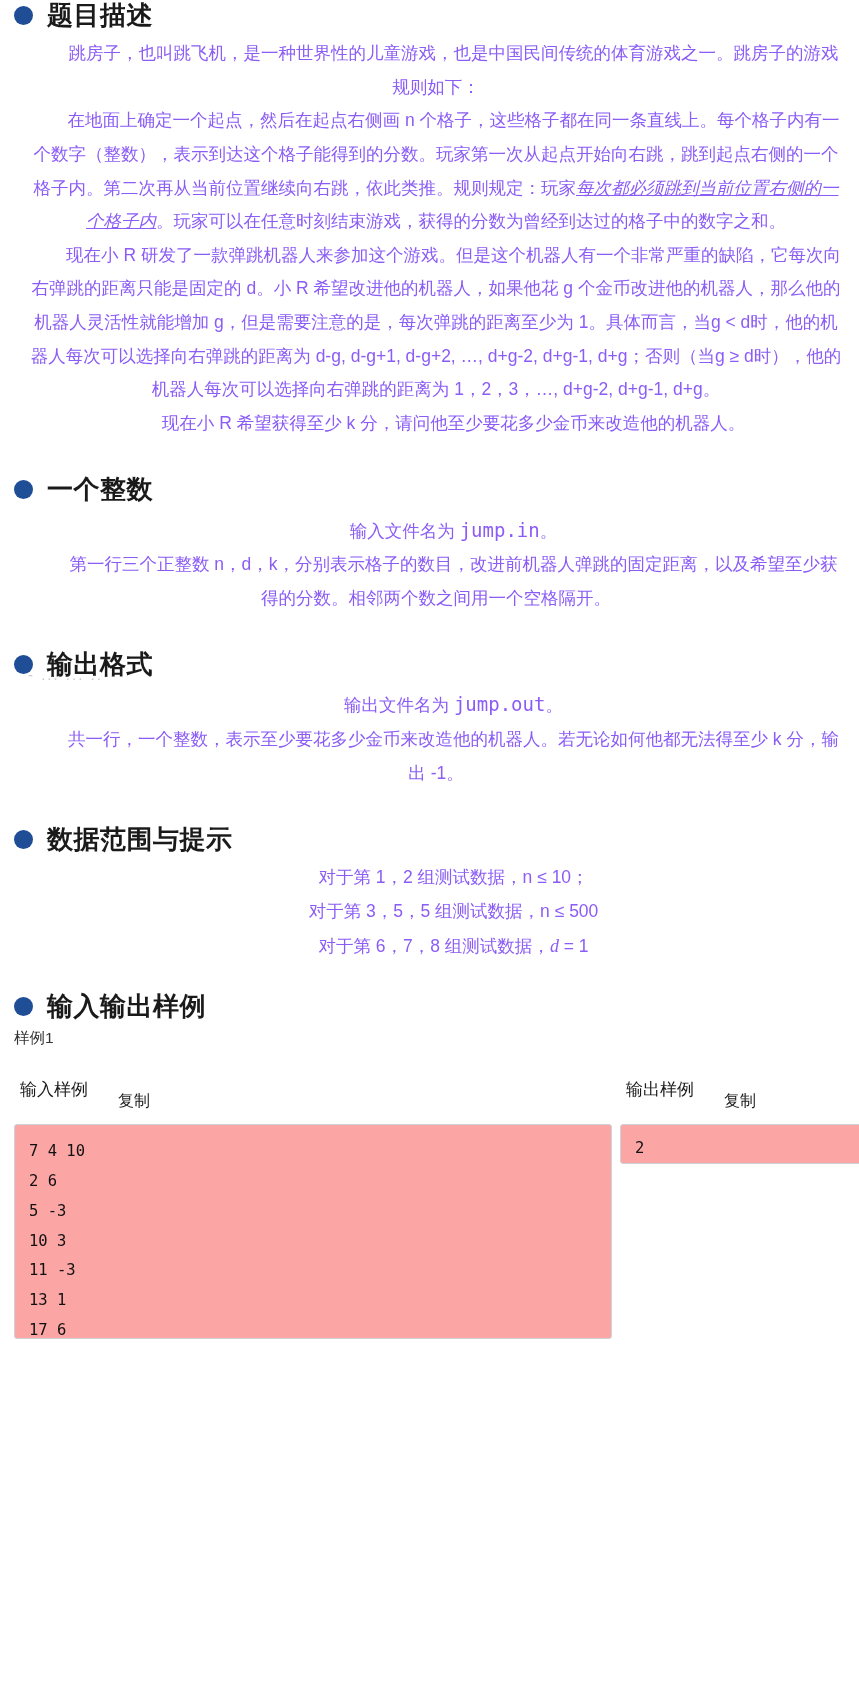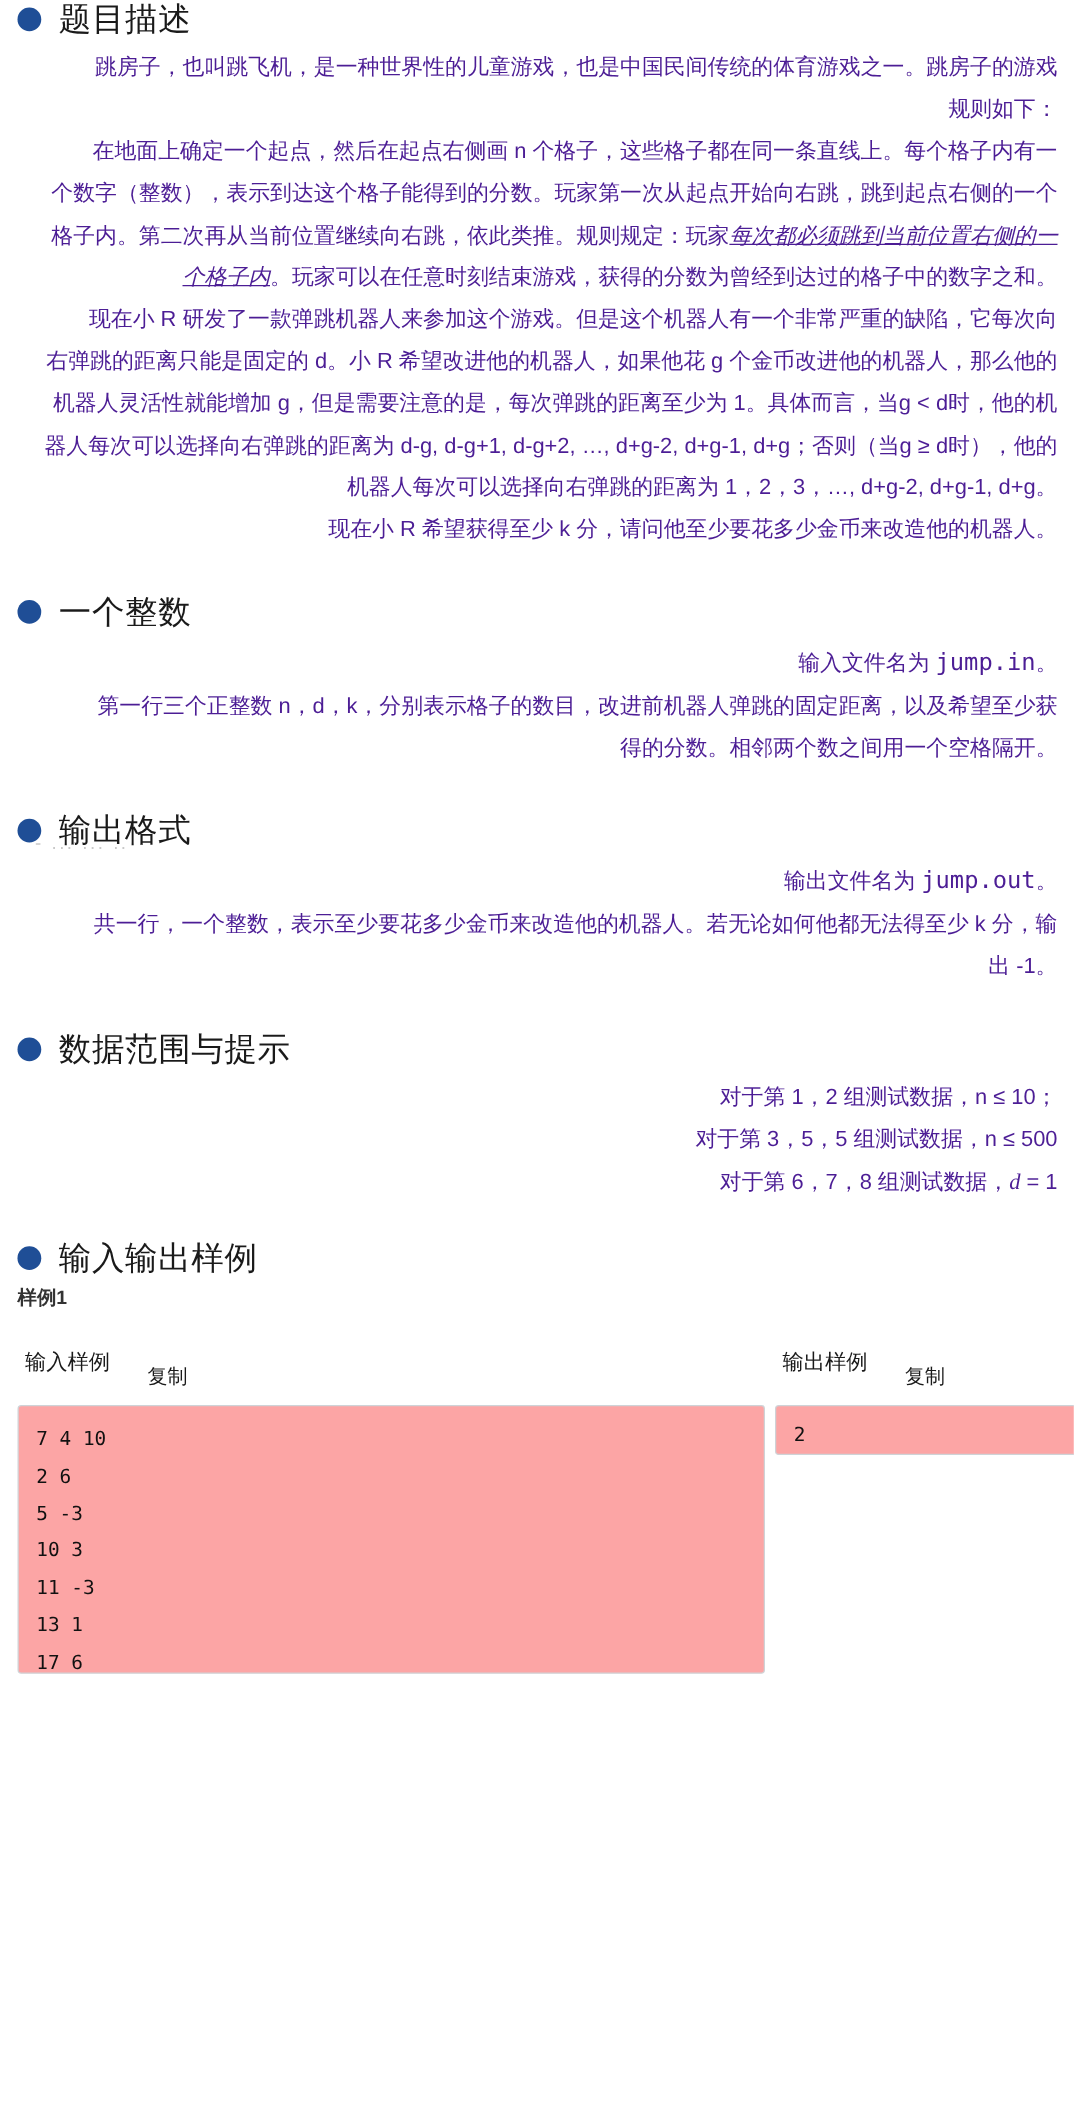"题目描述" .section-title { font-weight: normal -> bold }
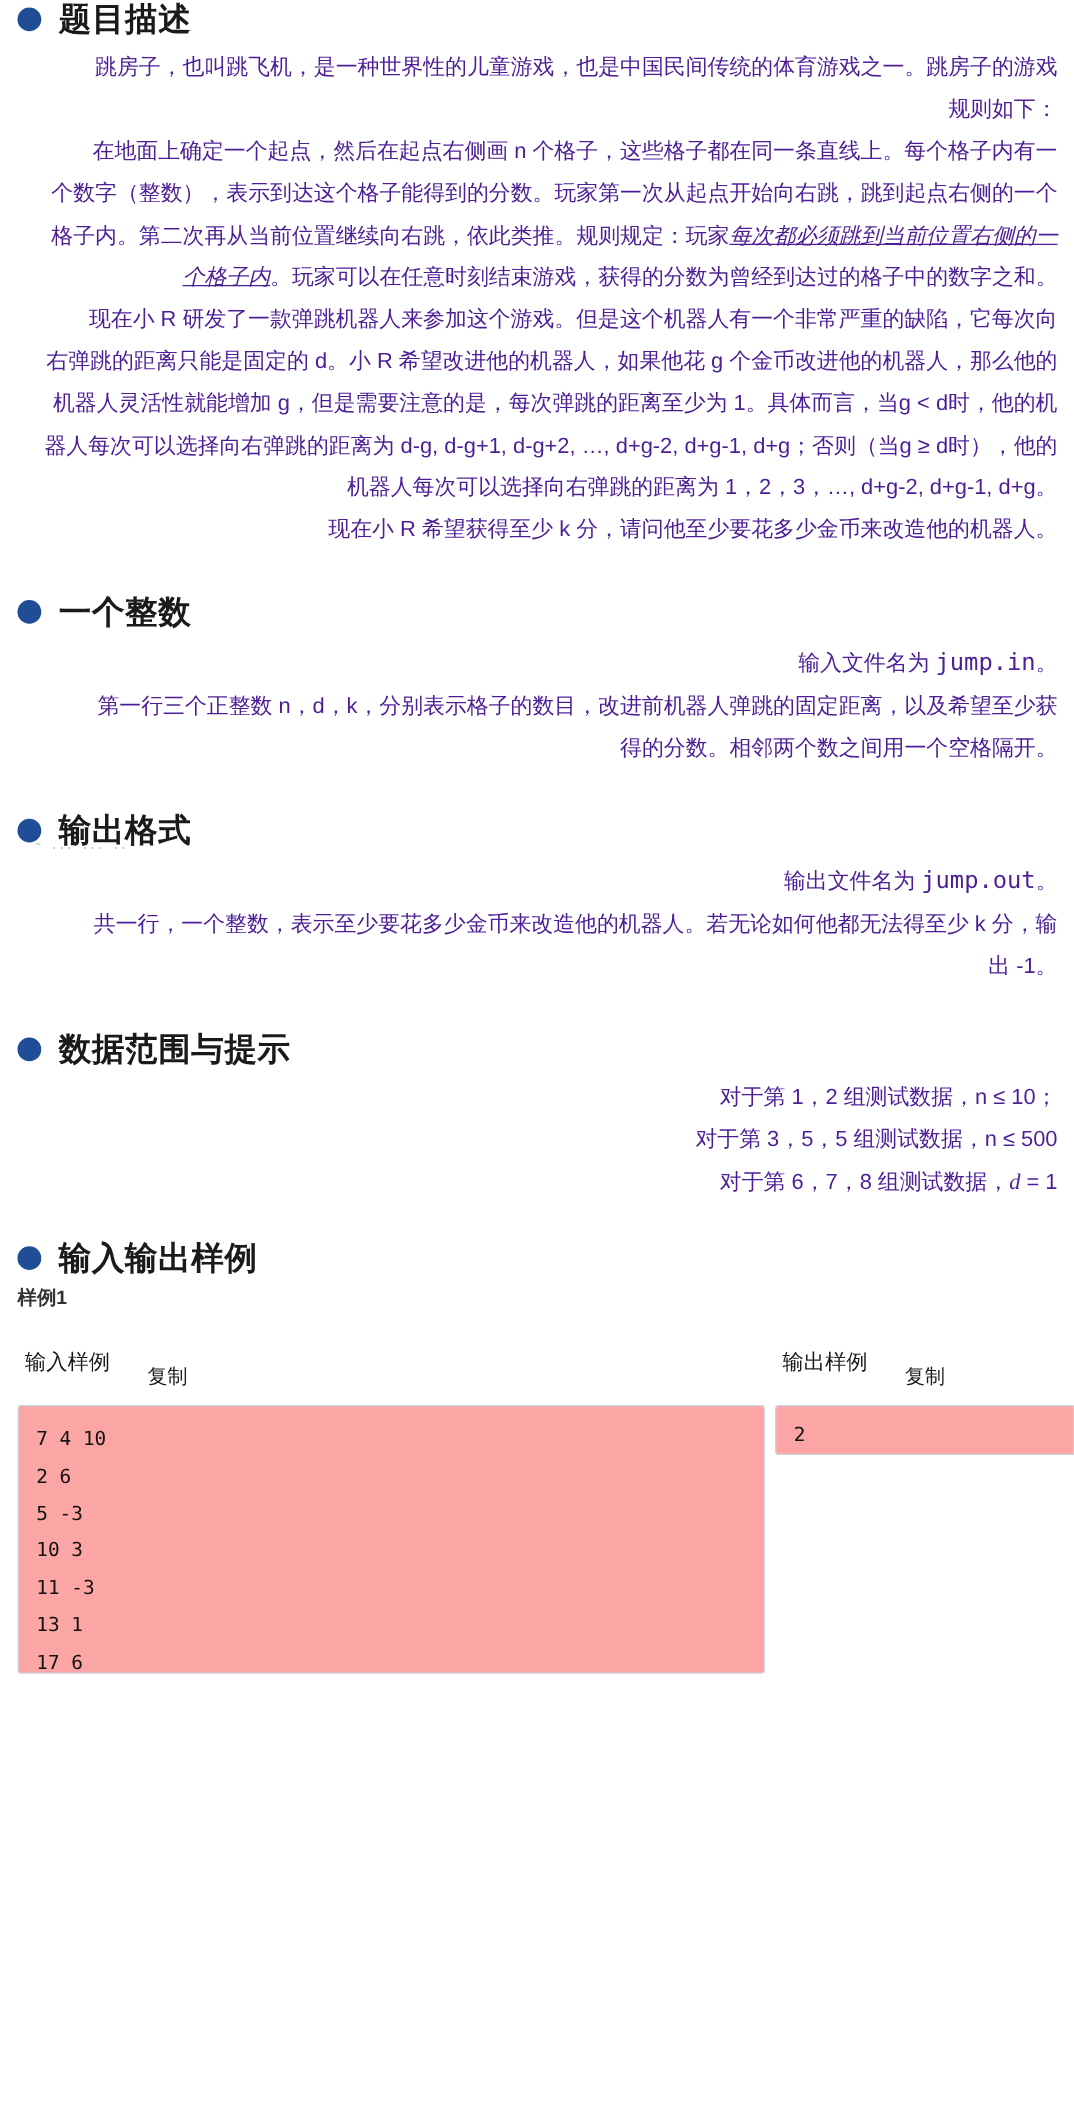"跳房子，也叫跳飞机，是一种世界性的儿童游戏，也是中国民间传统的体育游戏之一。跳房" .section-body { color: #4c1d95 -> #8b5cf6; text-align: right -> center }
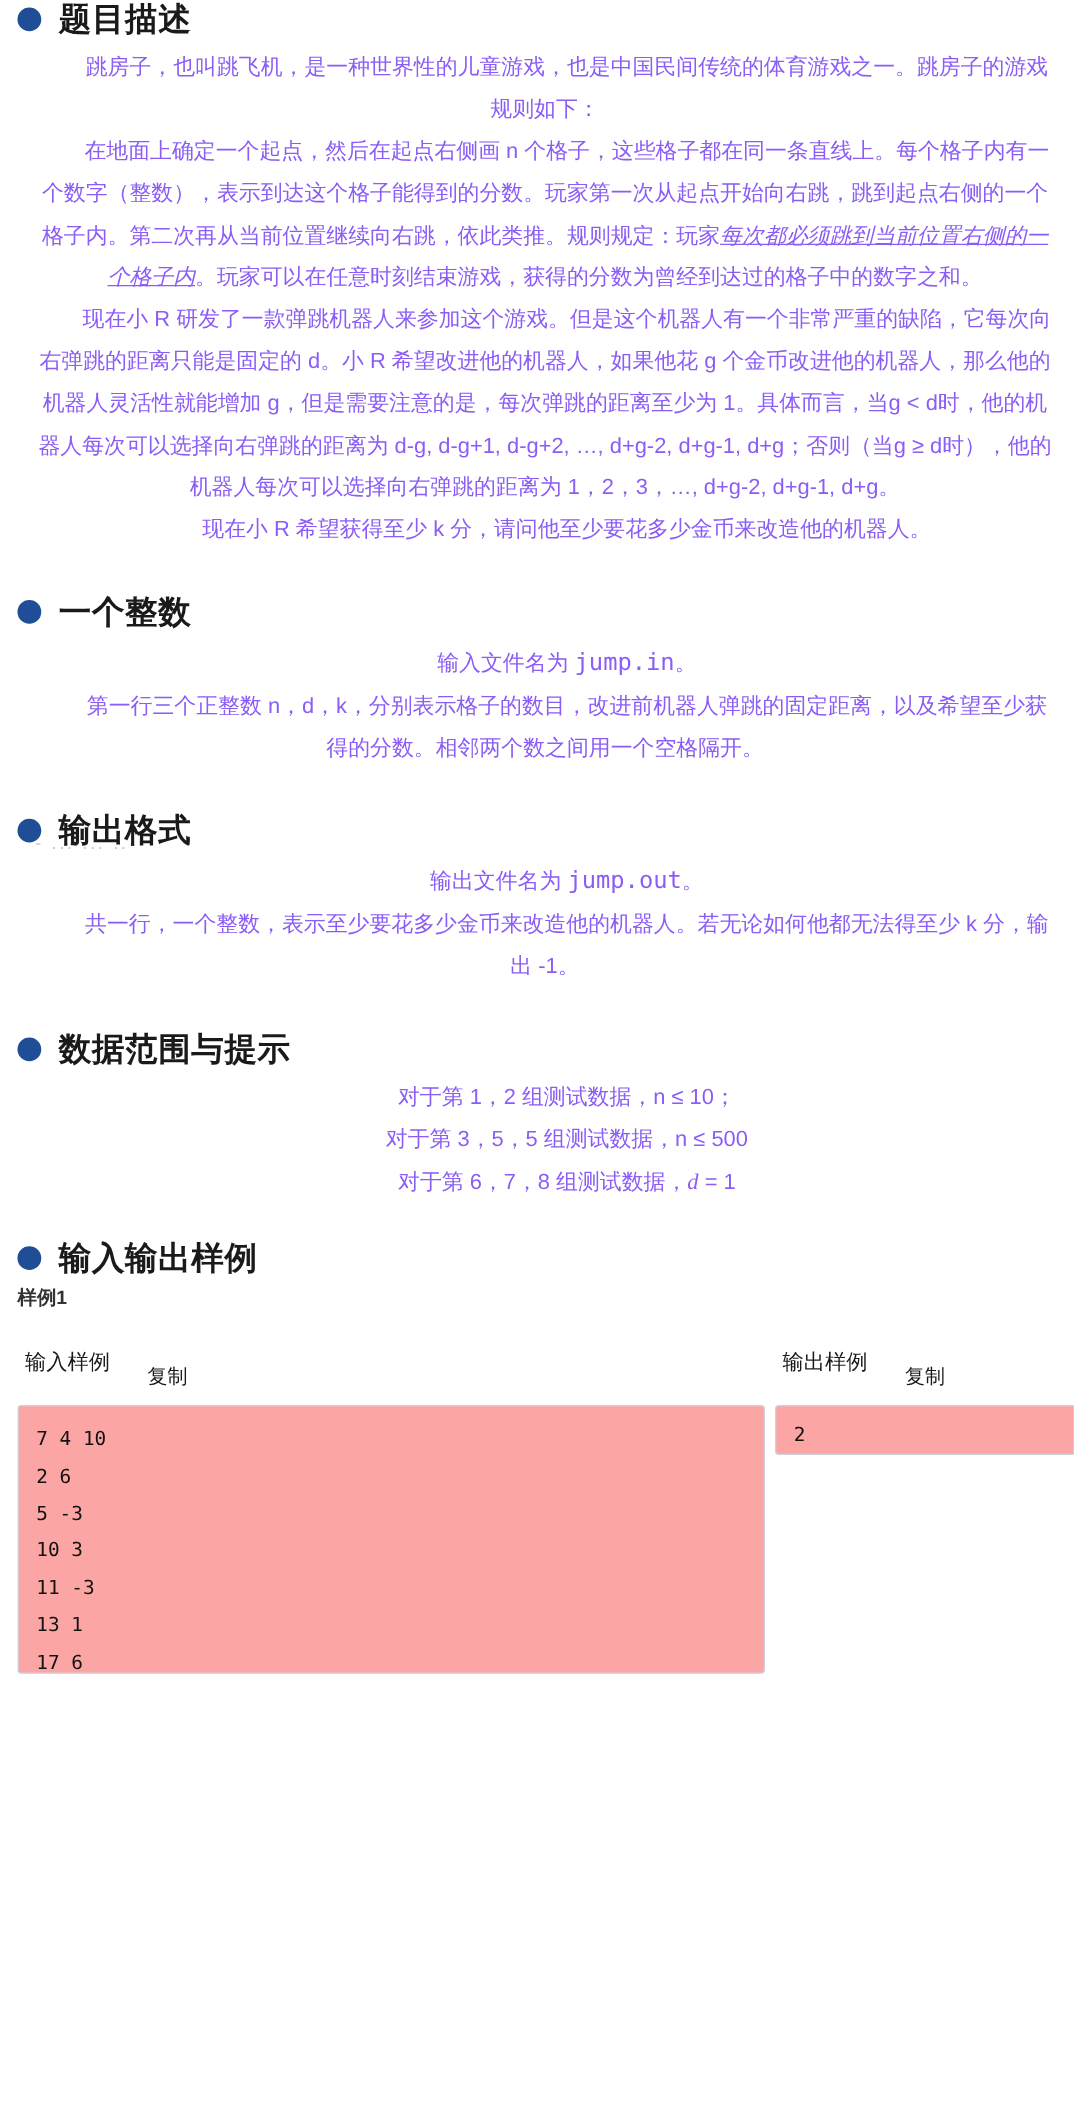"样例1" .sample-label { font-weight: bold -> none }
